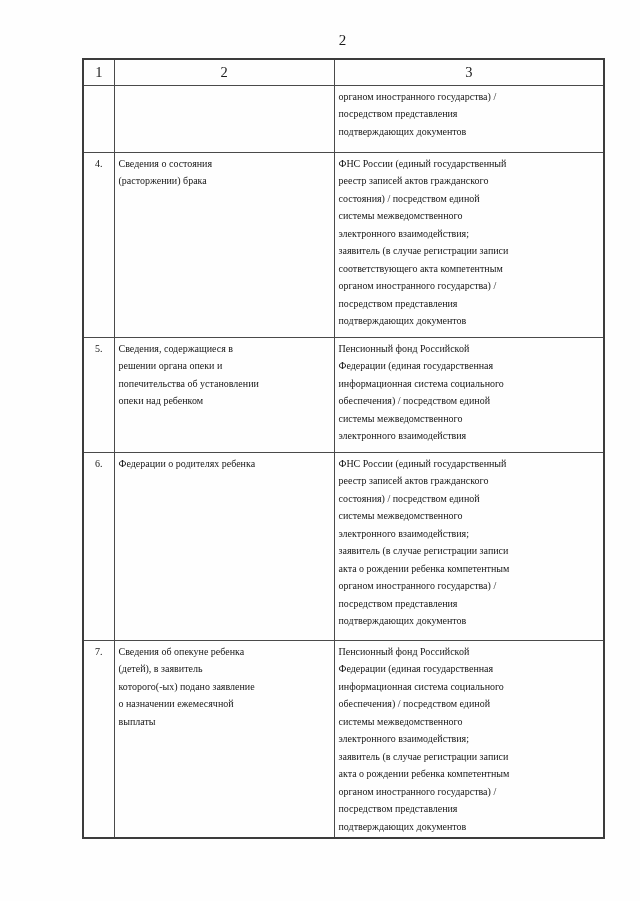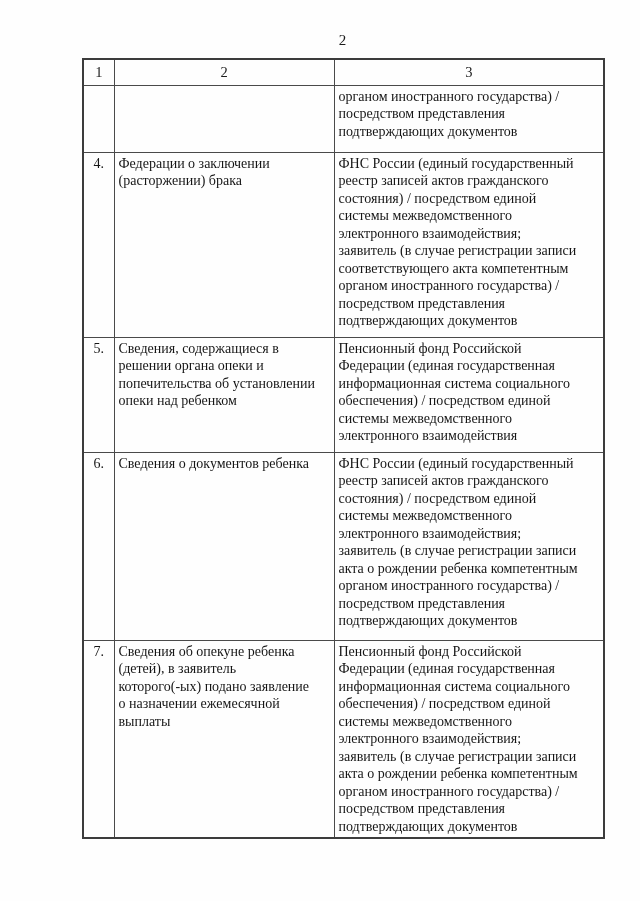"органом иностранного государства) /" .doc-table td, .doc-table th { font-size: 14px -> 10px }
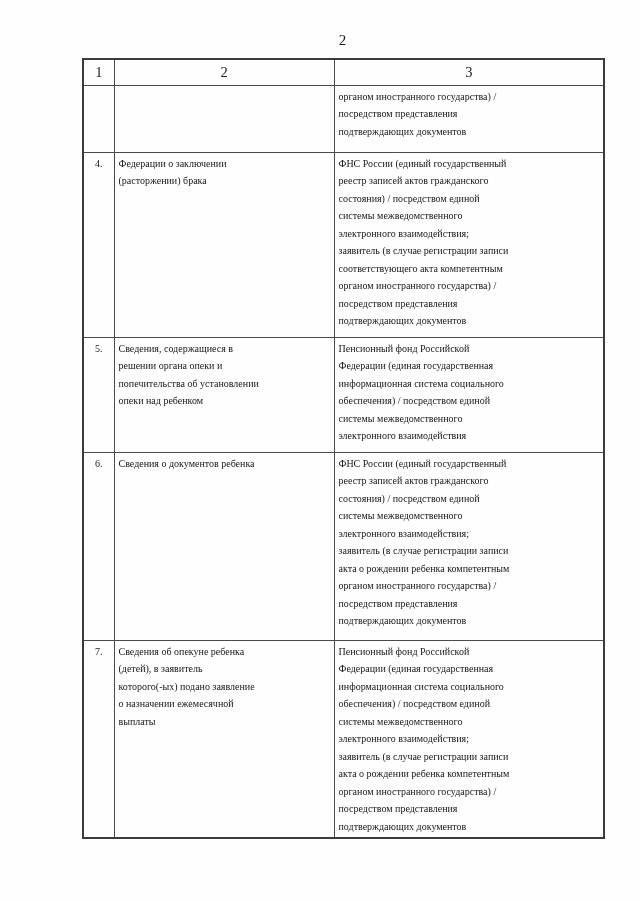"Федерации о заключении" td.subject-cell { text: Федерации о заключении -> Сведения о состояния }
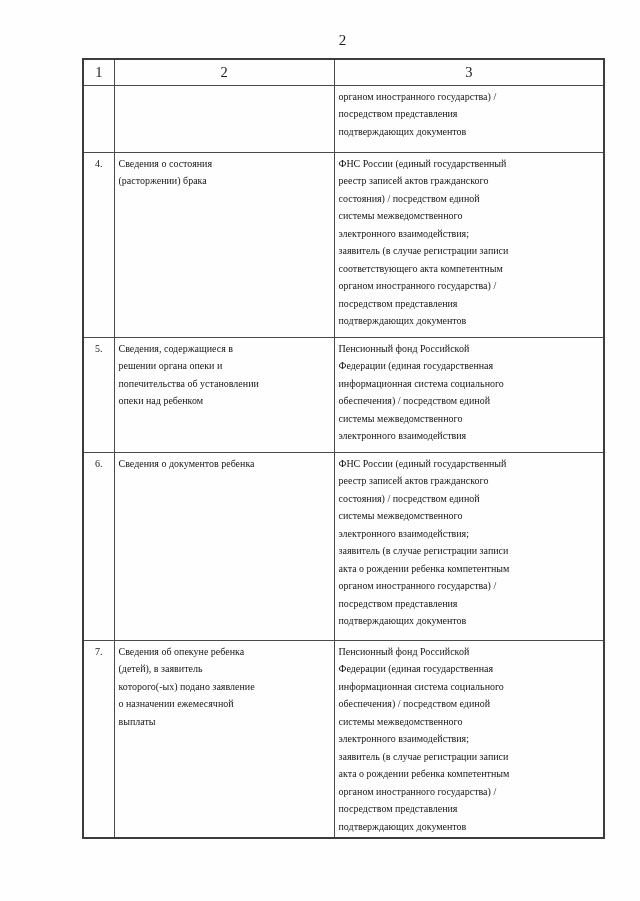"Сведения о документов ребенка" td.subject-cell { text: Сведения о документов -> Федерации о родителях }
